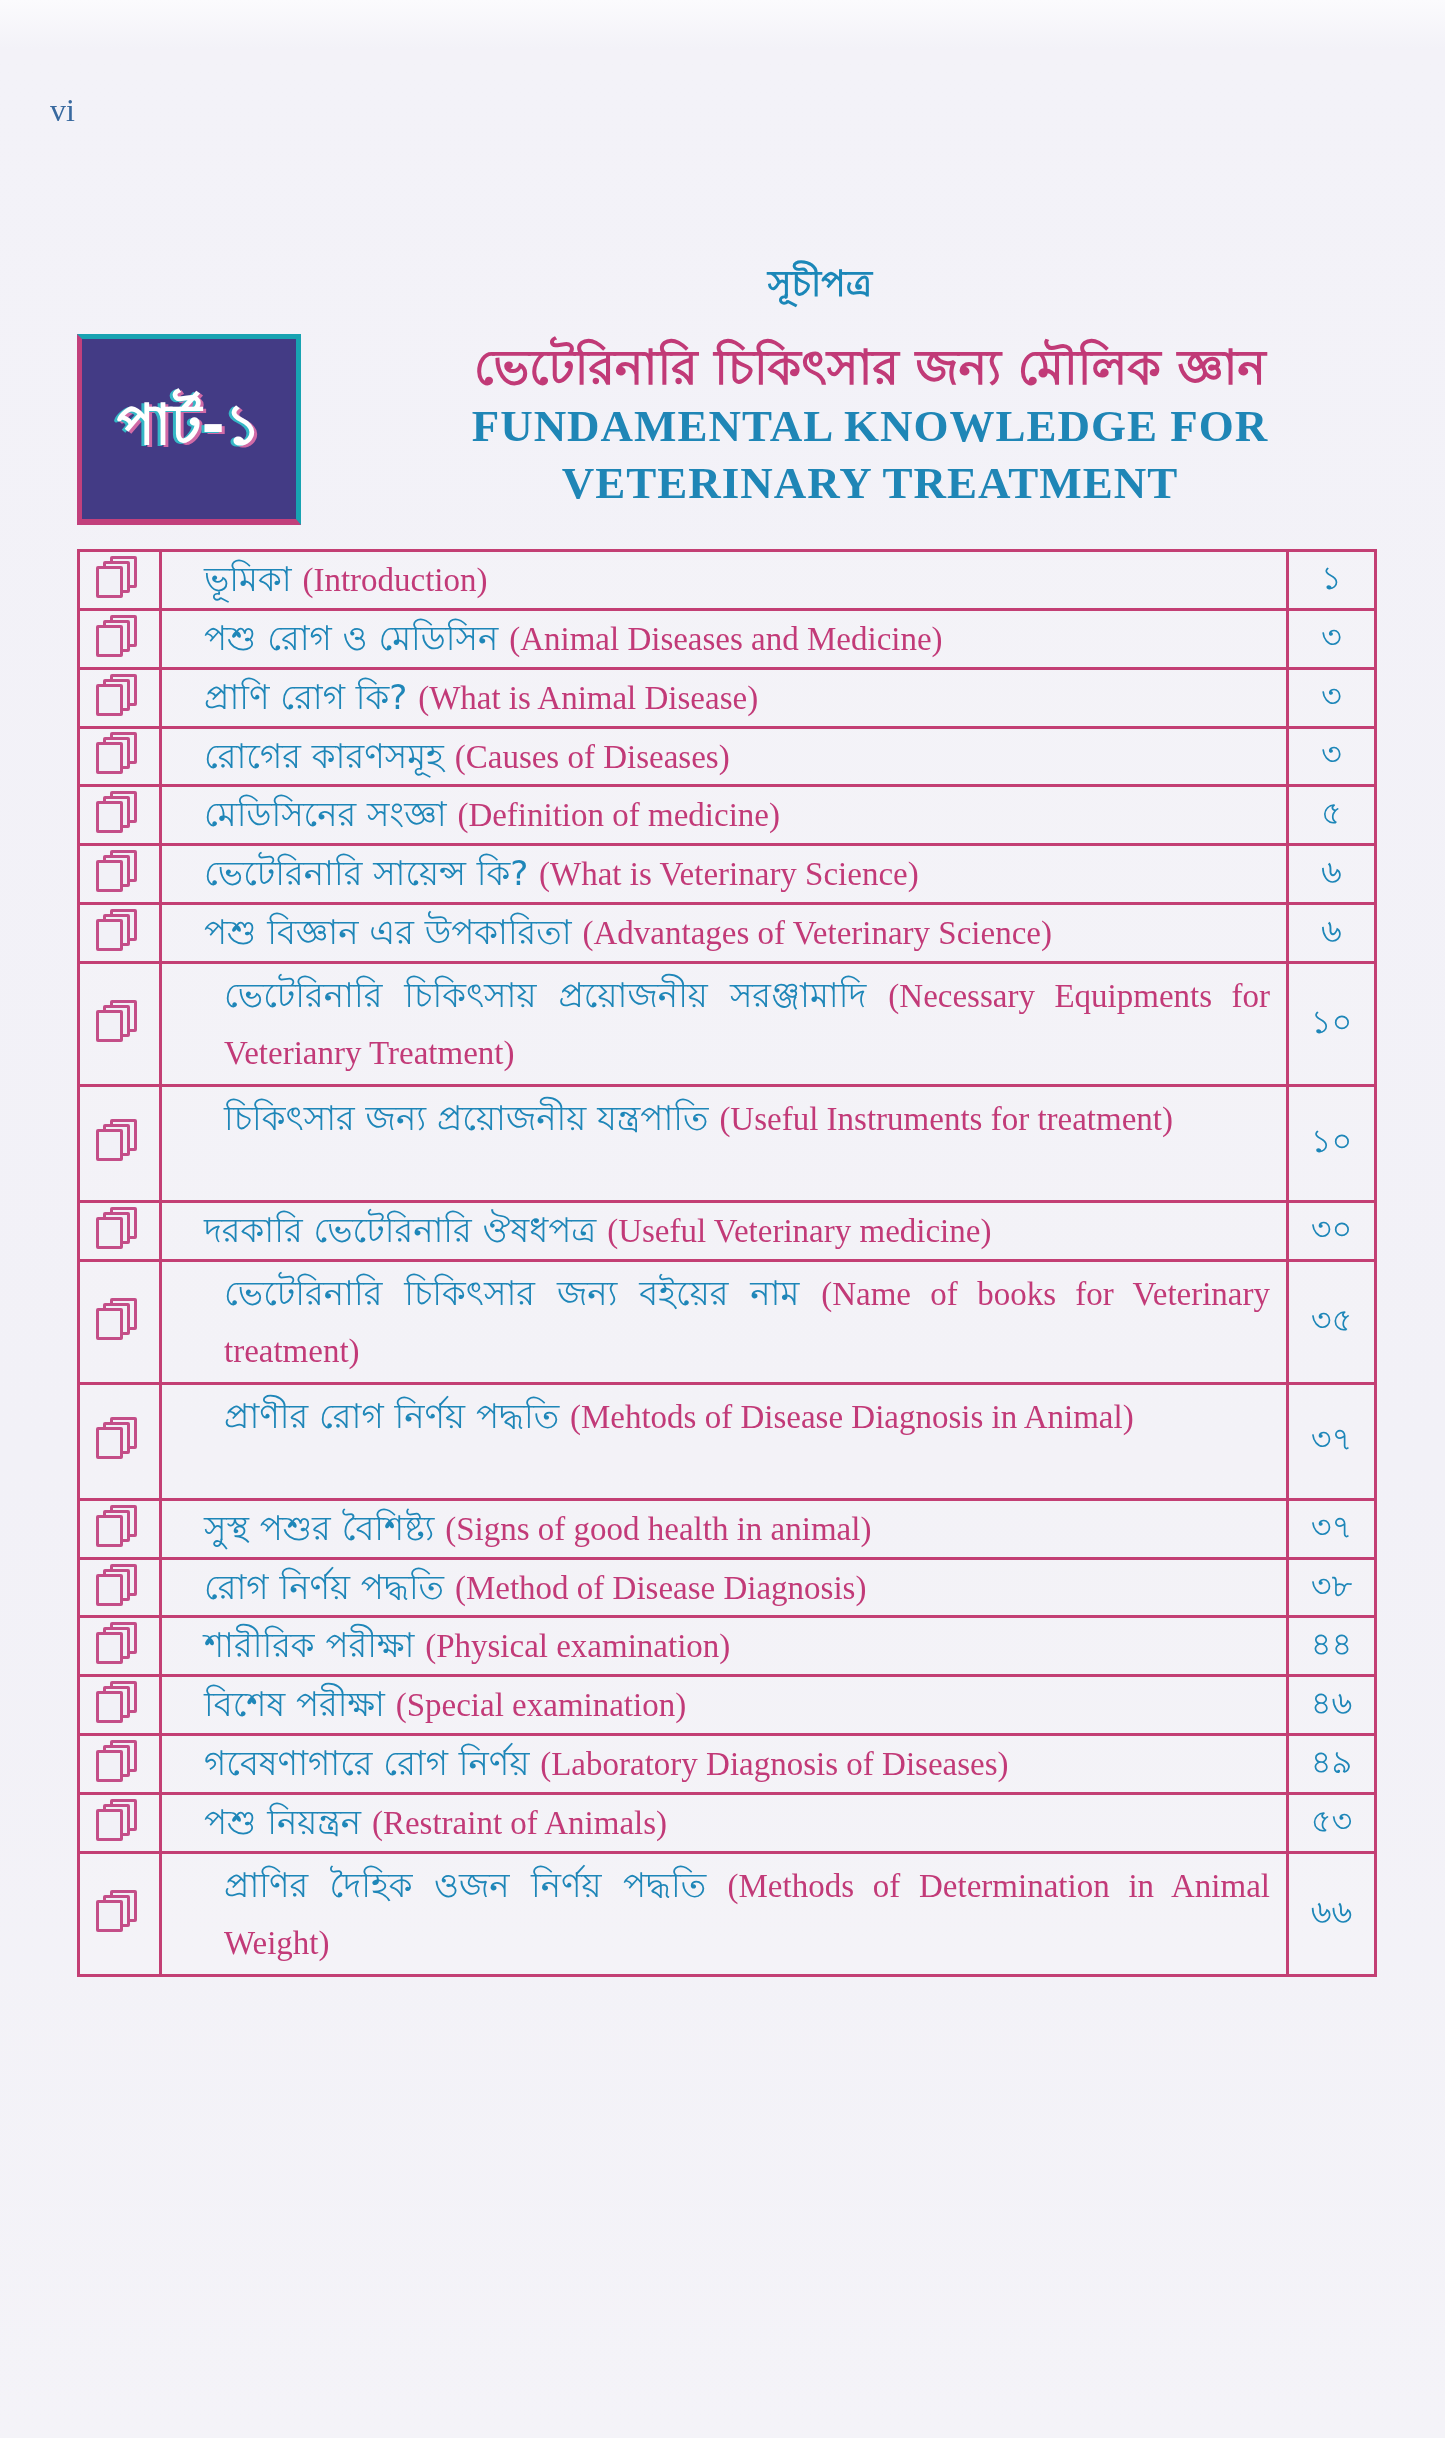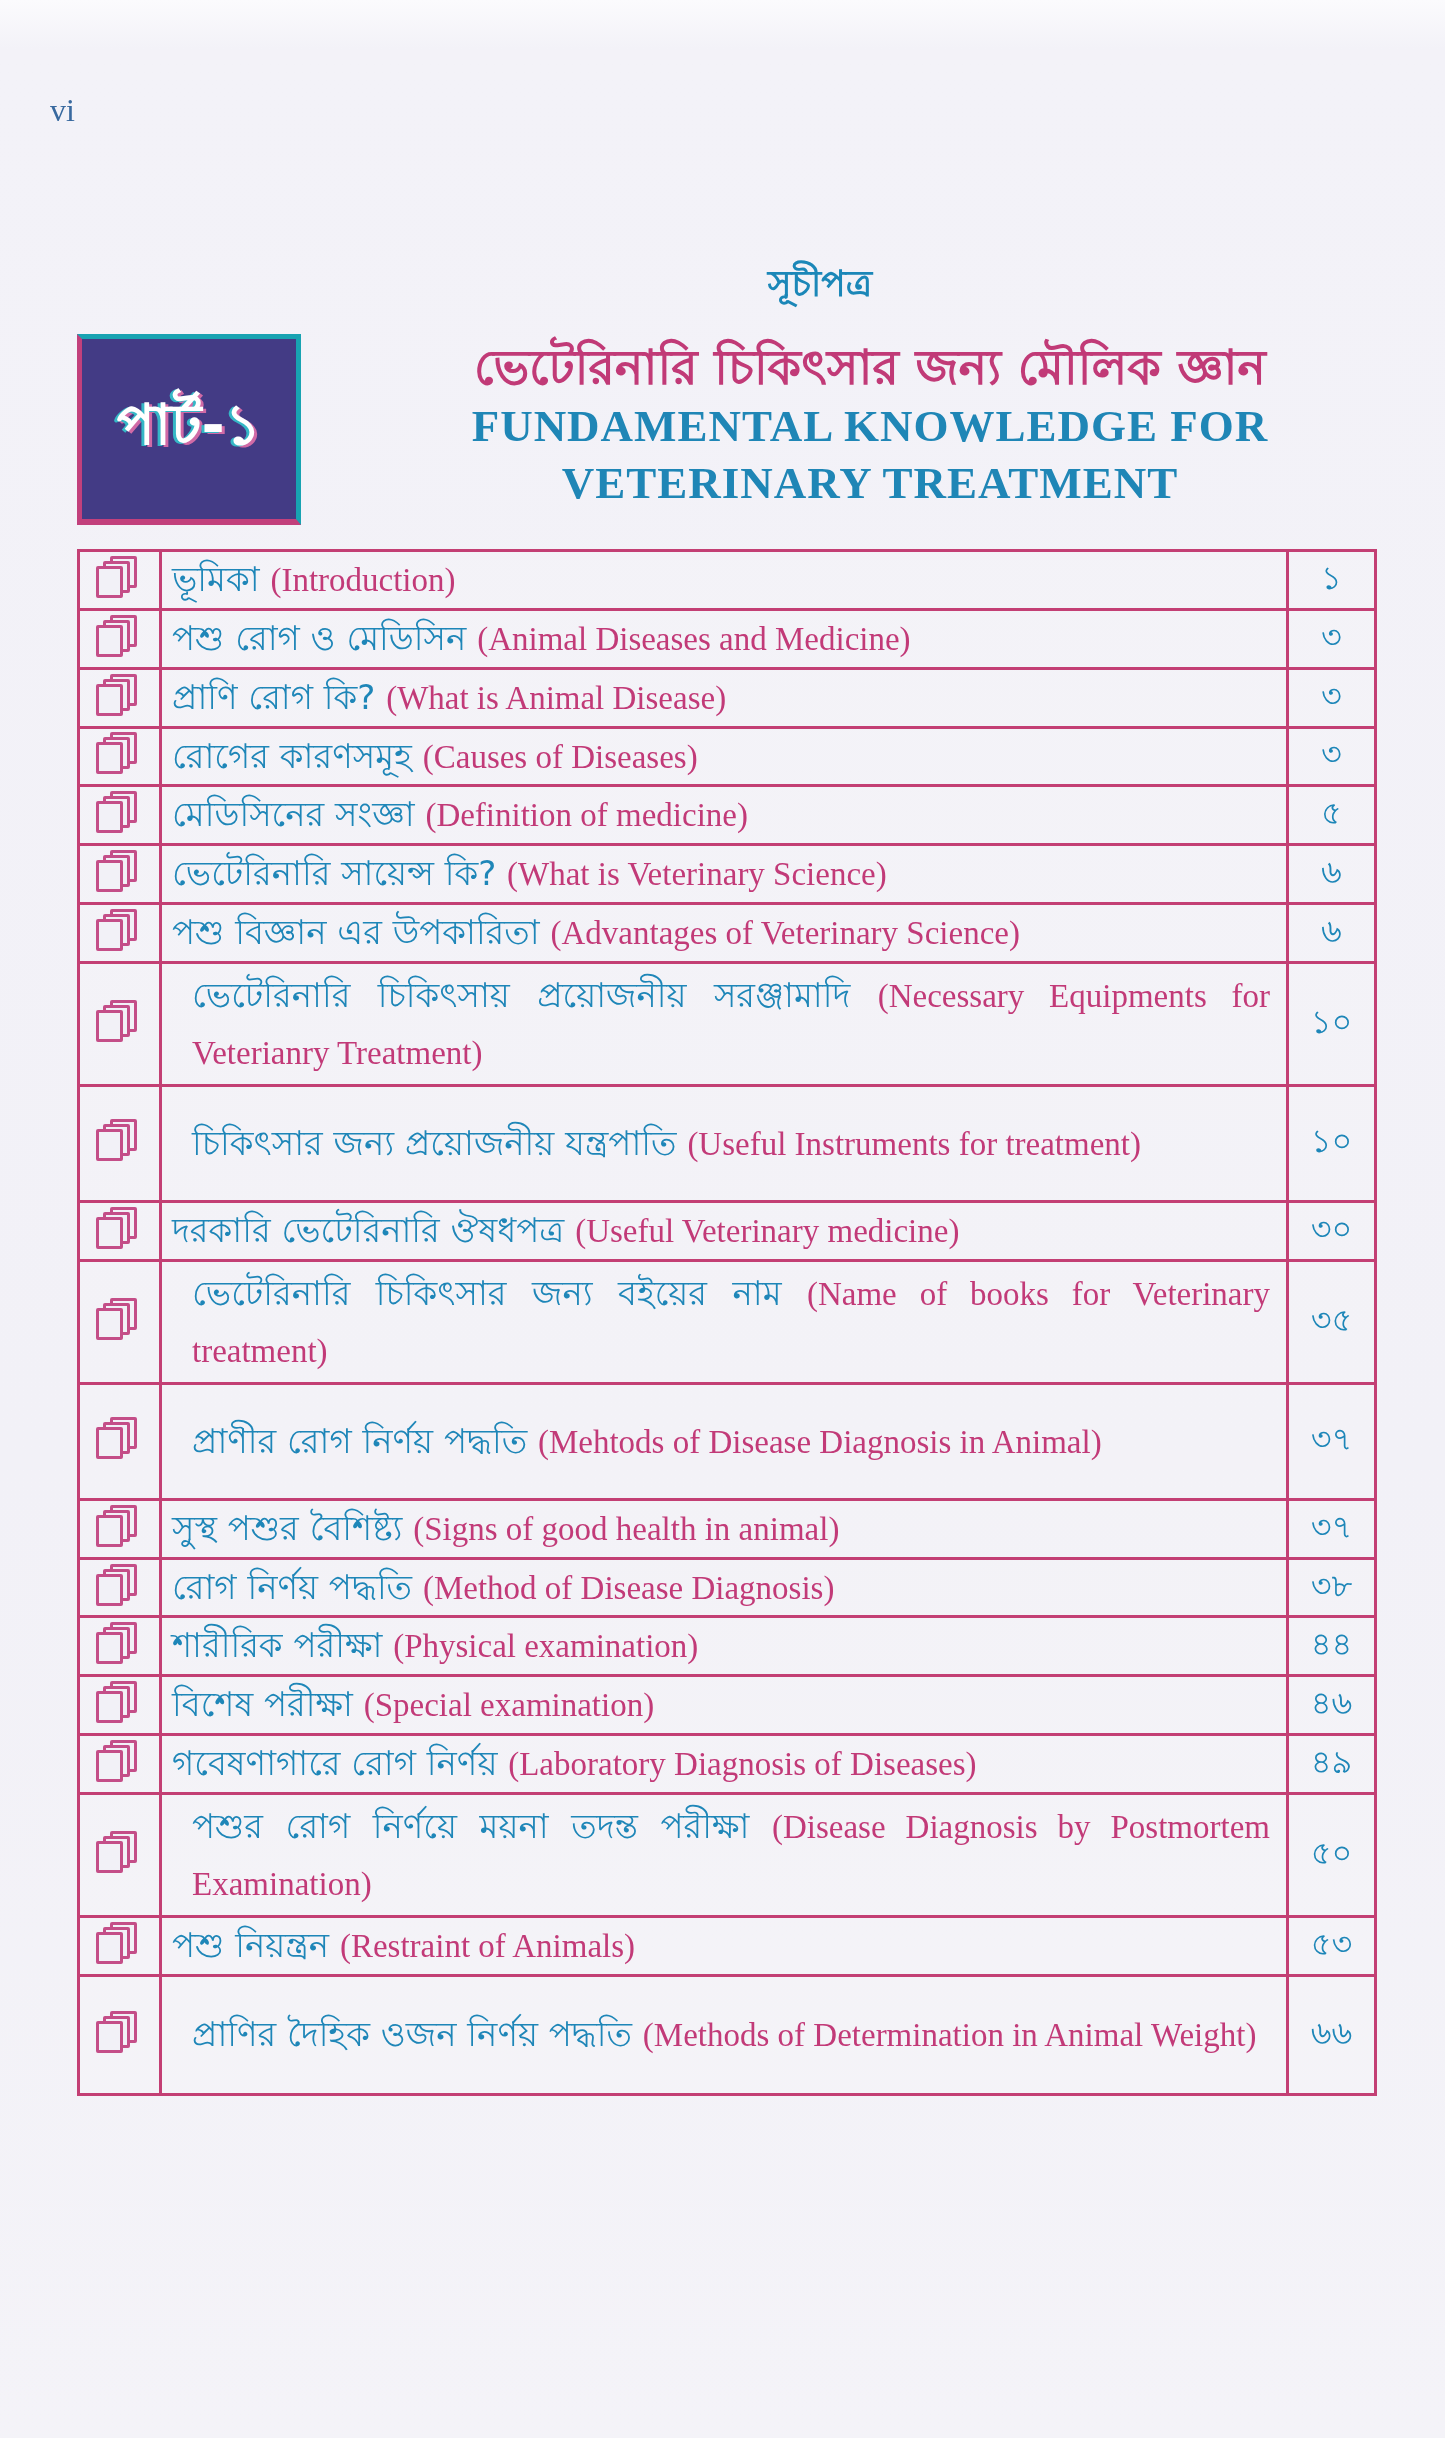"ভূমিকা (Introduction)" .cell-text { align-items: center -> none; padding: 3px 16px 3px 10px -> 3px 16px 3px 42px }
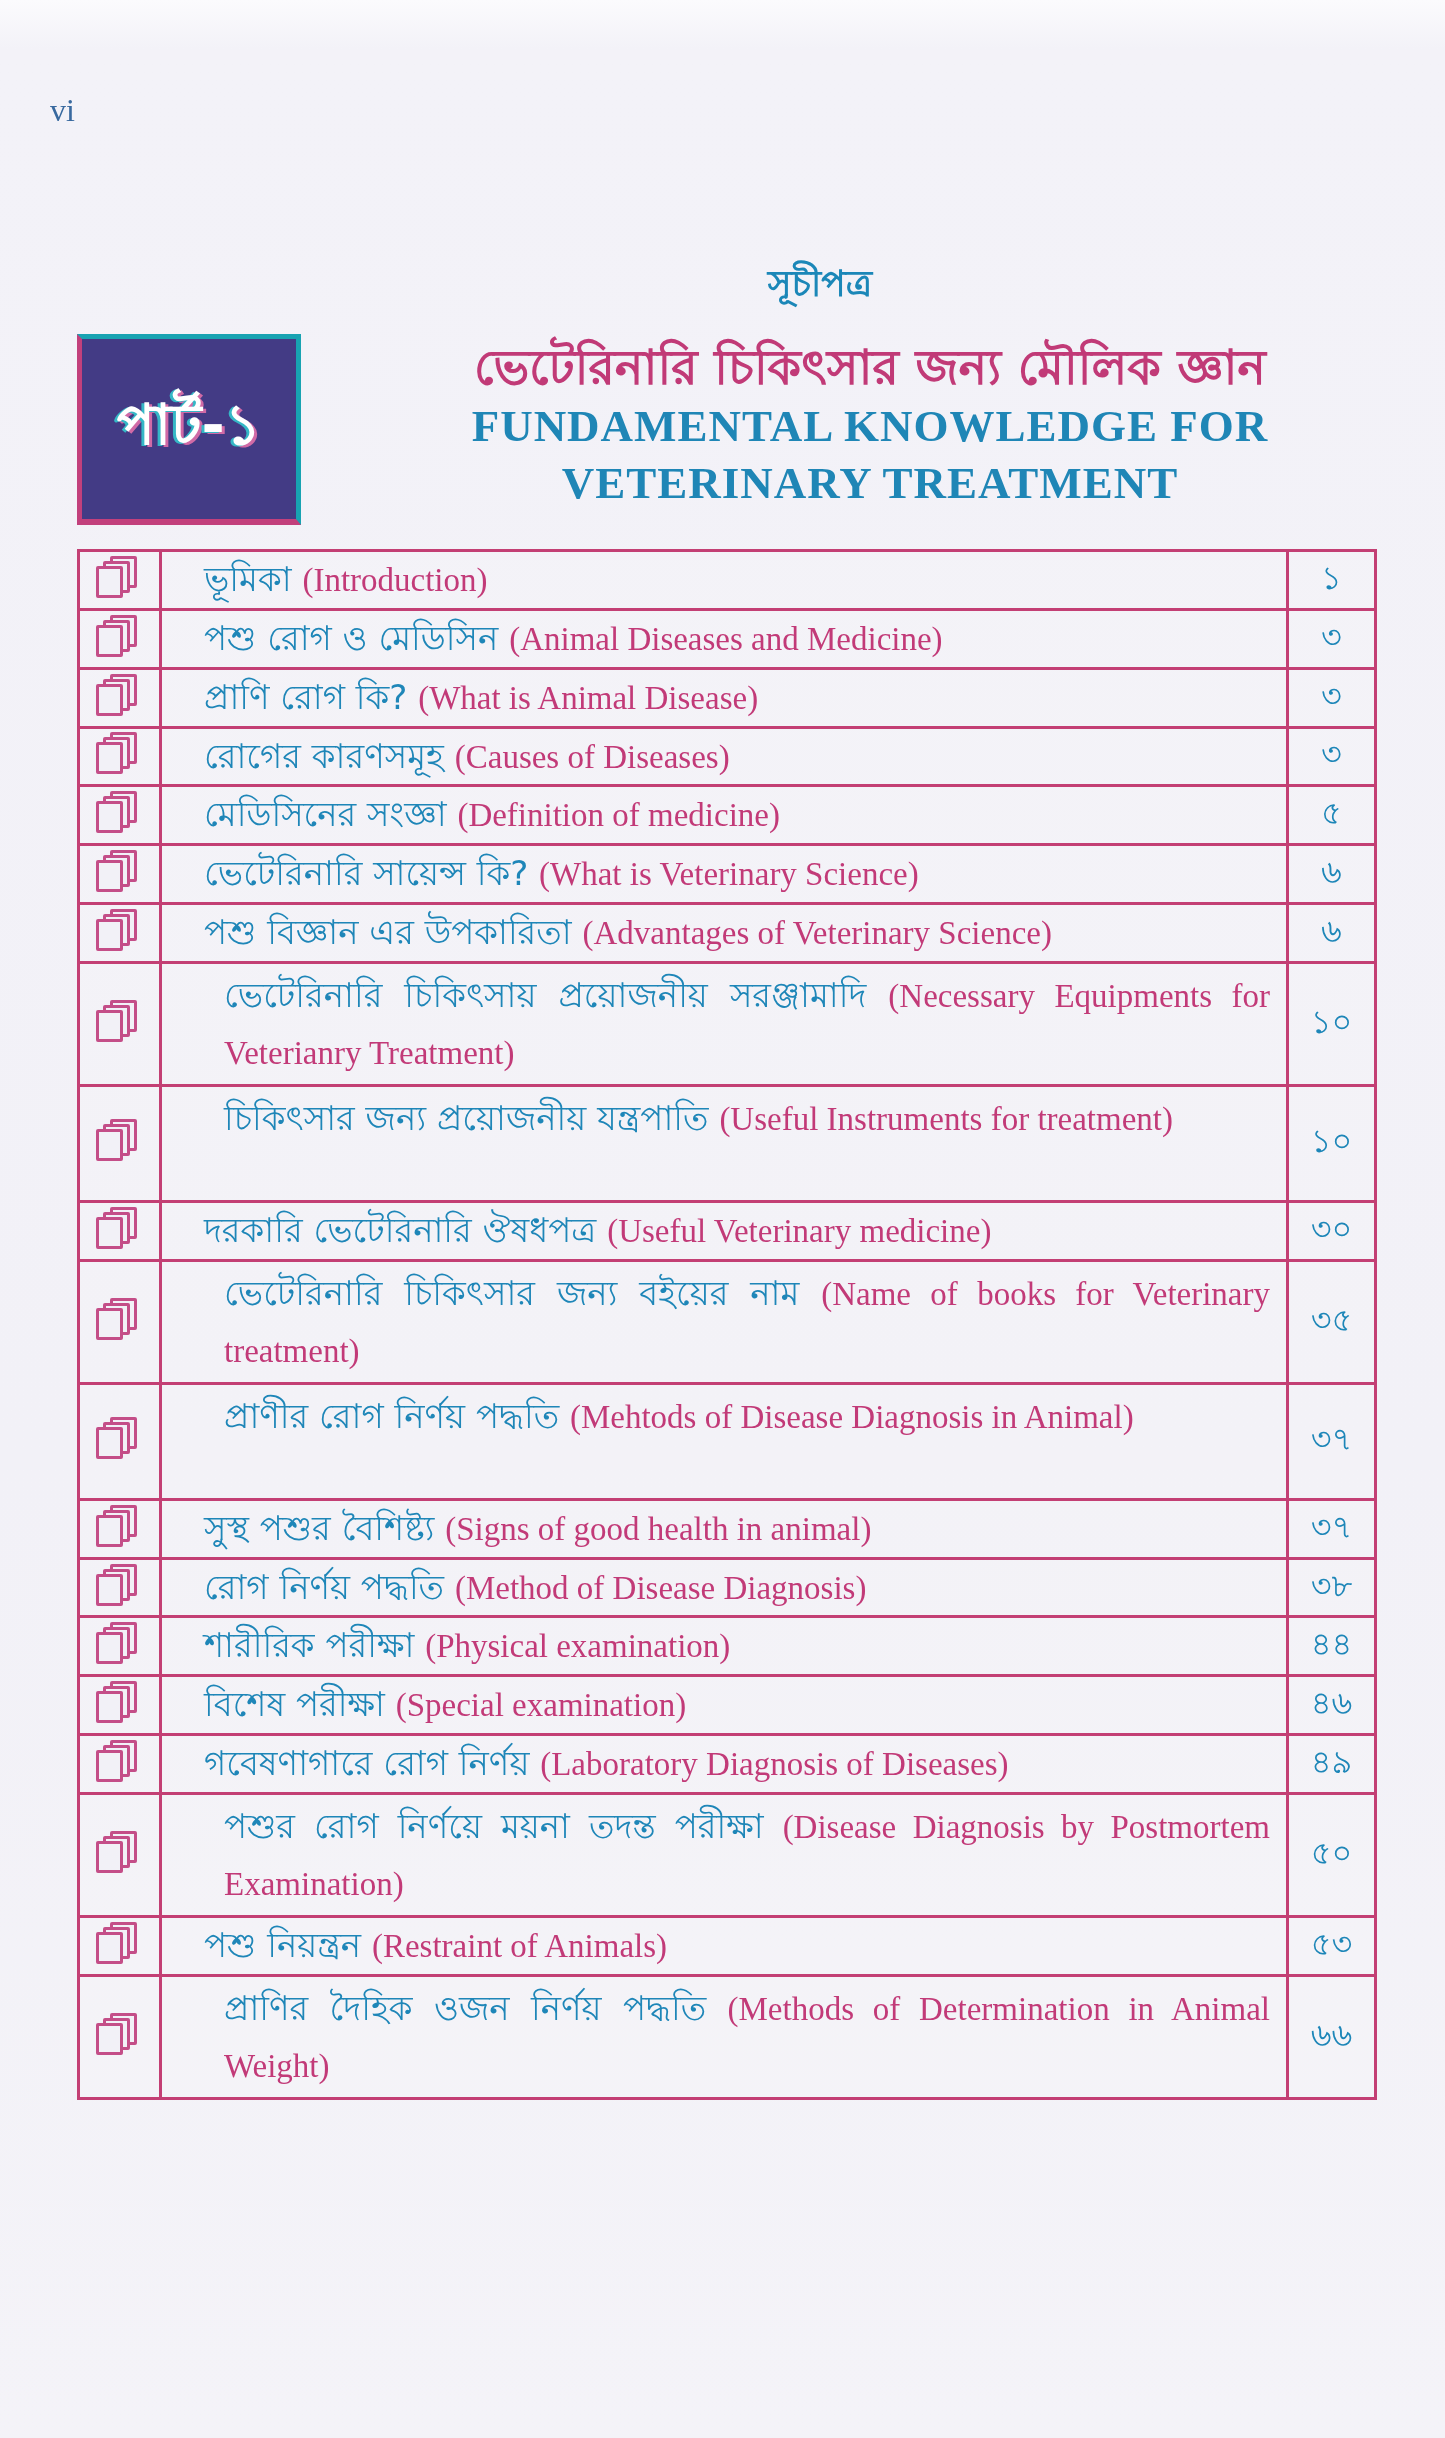"পশুর রোগ নির্ণয়ে ময়না তদন্ত" div.toc-row { html: <div> <div> <span> <i></i> <i></i> <i></i> </span> </div> <div> <p><span>পশুর রোগ নির্ণয়ে ময়না তদন্ত পরীক্ষা</span> <span>(Disease Diagnosis by Postmortem Examination)</span></p> </div> <div> <span>৫০</span> </div> </div> -> none }
